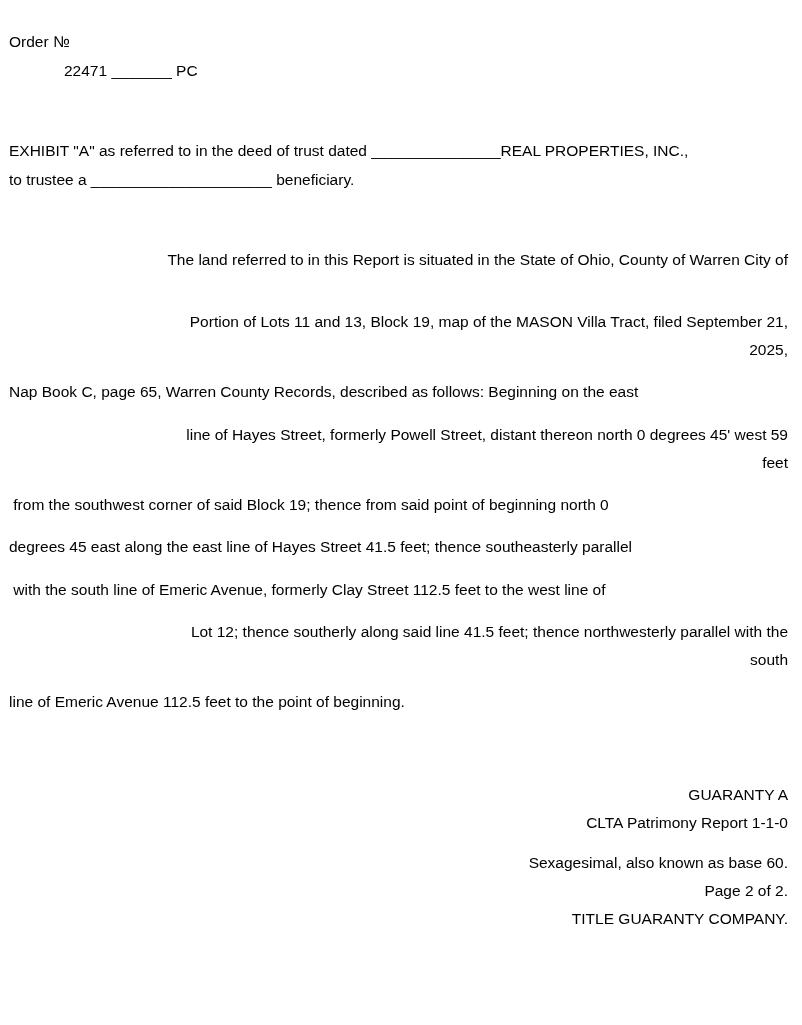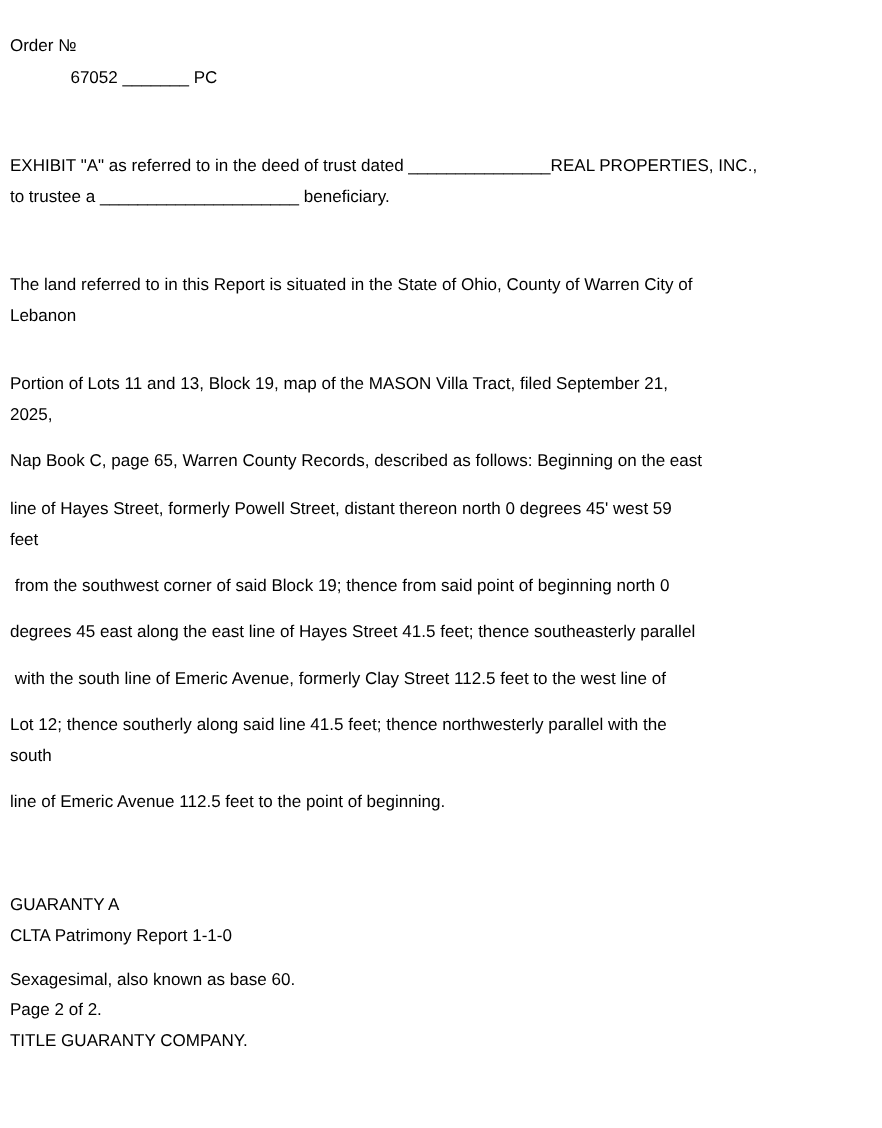"67052 _______ PC" div.line { text: 67052 -> 22471 }
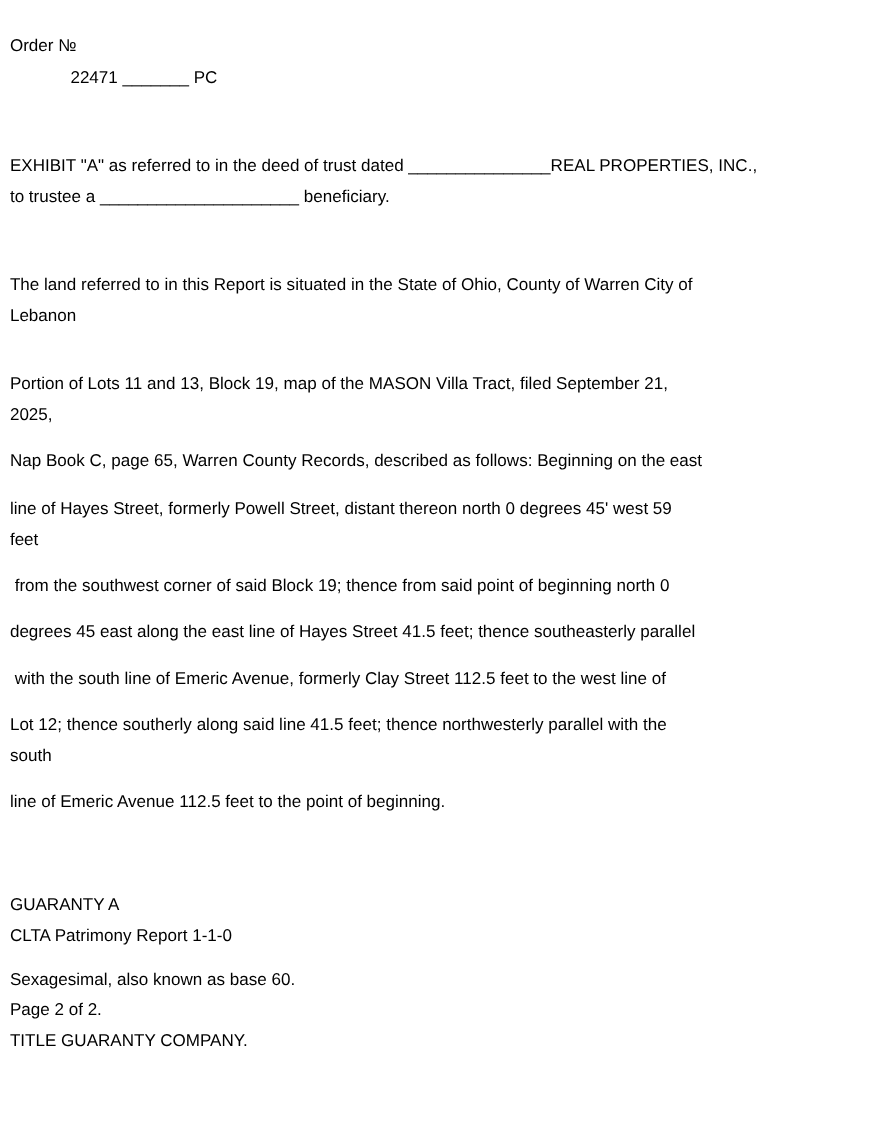"The land referred to in" .tight { text-align: none -> right }
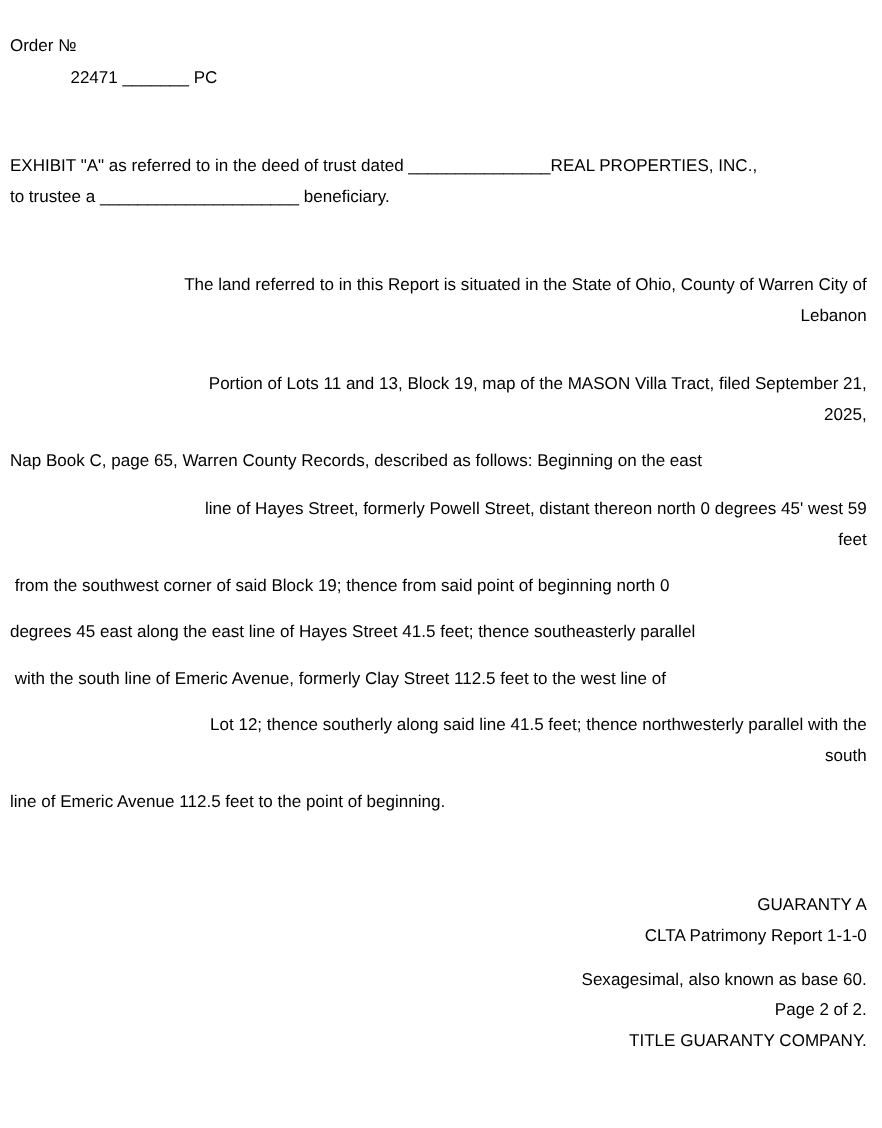"Lebanon" div.line { html: <div>Lebanon</div> -> none }
